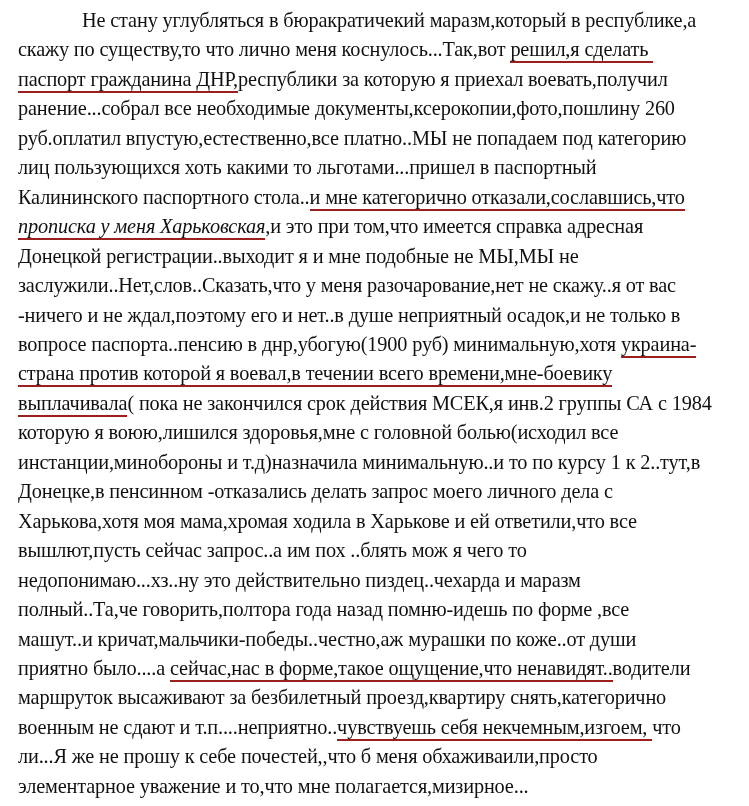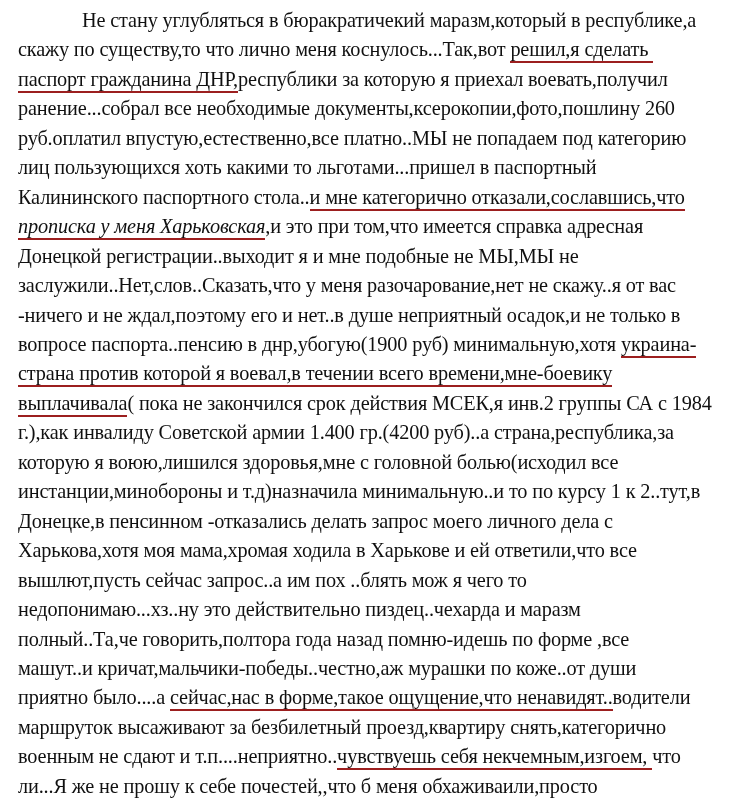"г.),как инвалиду Советской армии 1.400" div.text-line { html: <div><span>г.),как инвалиду Советской армии 1.400 гр.(4200 руб)..а страна,республика,за</span></div> -> none }
